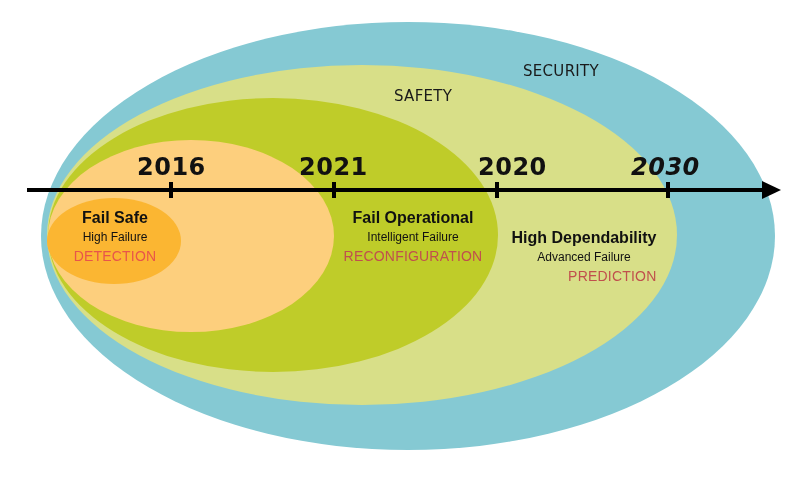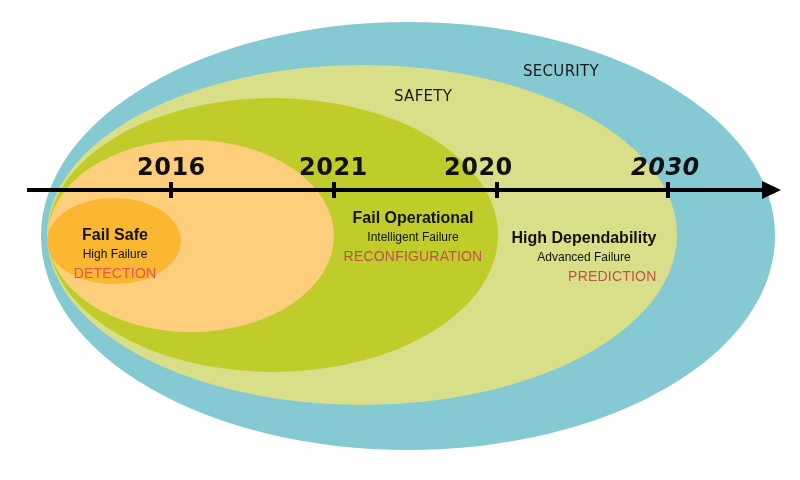"2020" div.abs { left: 444px -> 478px }
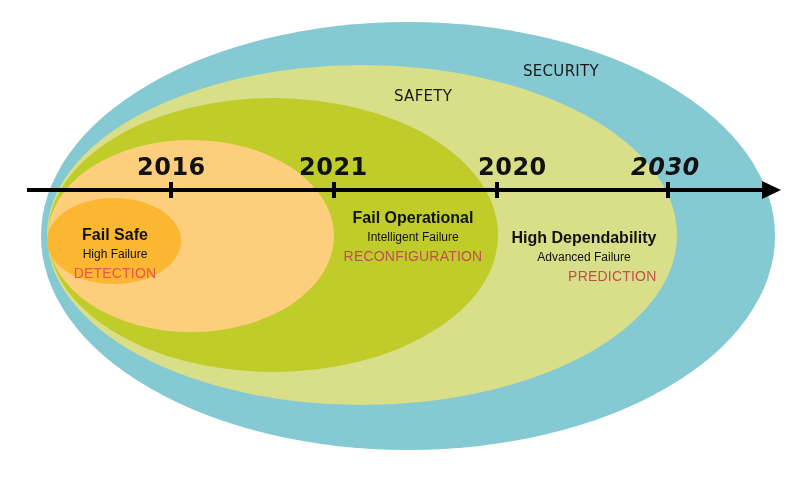"Fail Safe" div.abs { margin-top: 17px -> none }
